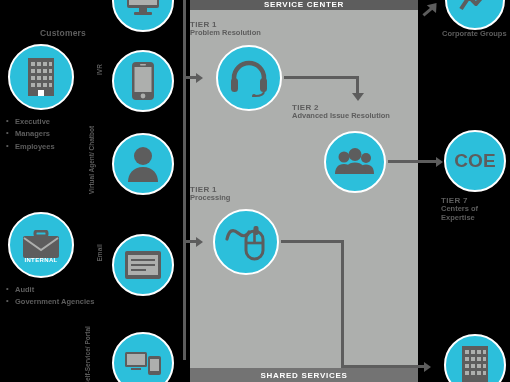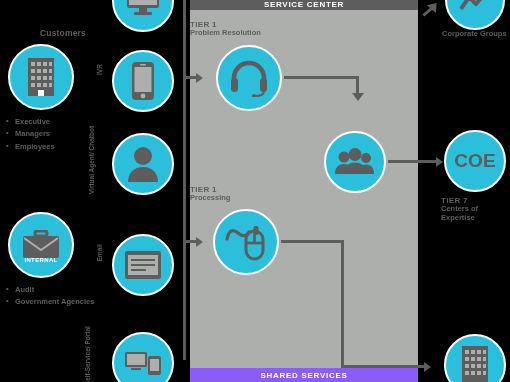"TIER 2" div.abs { html: none -> <div> <div>TIER 2</div> <div>Advanced Issue Resolution</div> </div> }
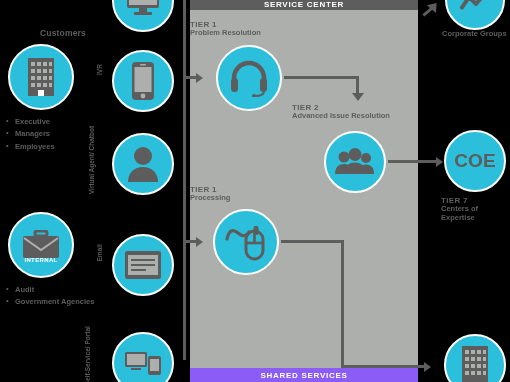"SHARED SERVICES" #panel-footer { background: #8b5cf6 -> #737373 }
